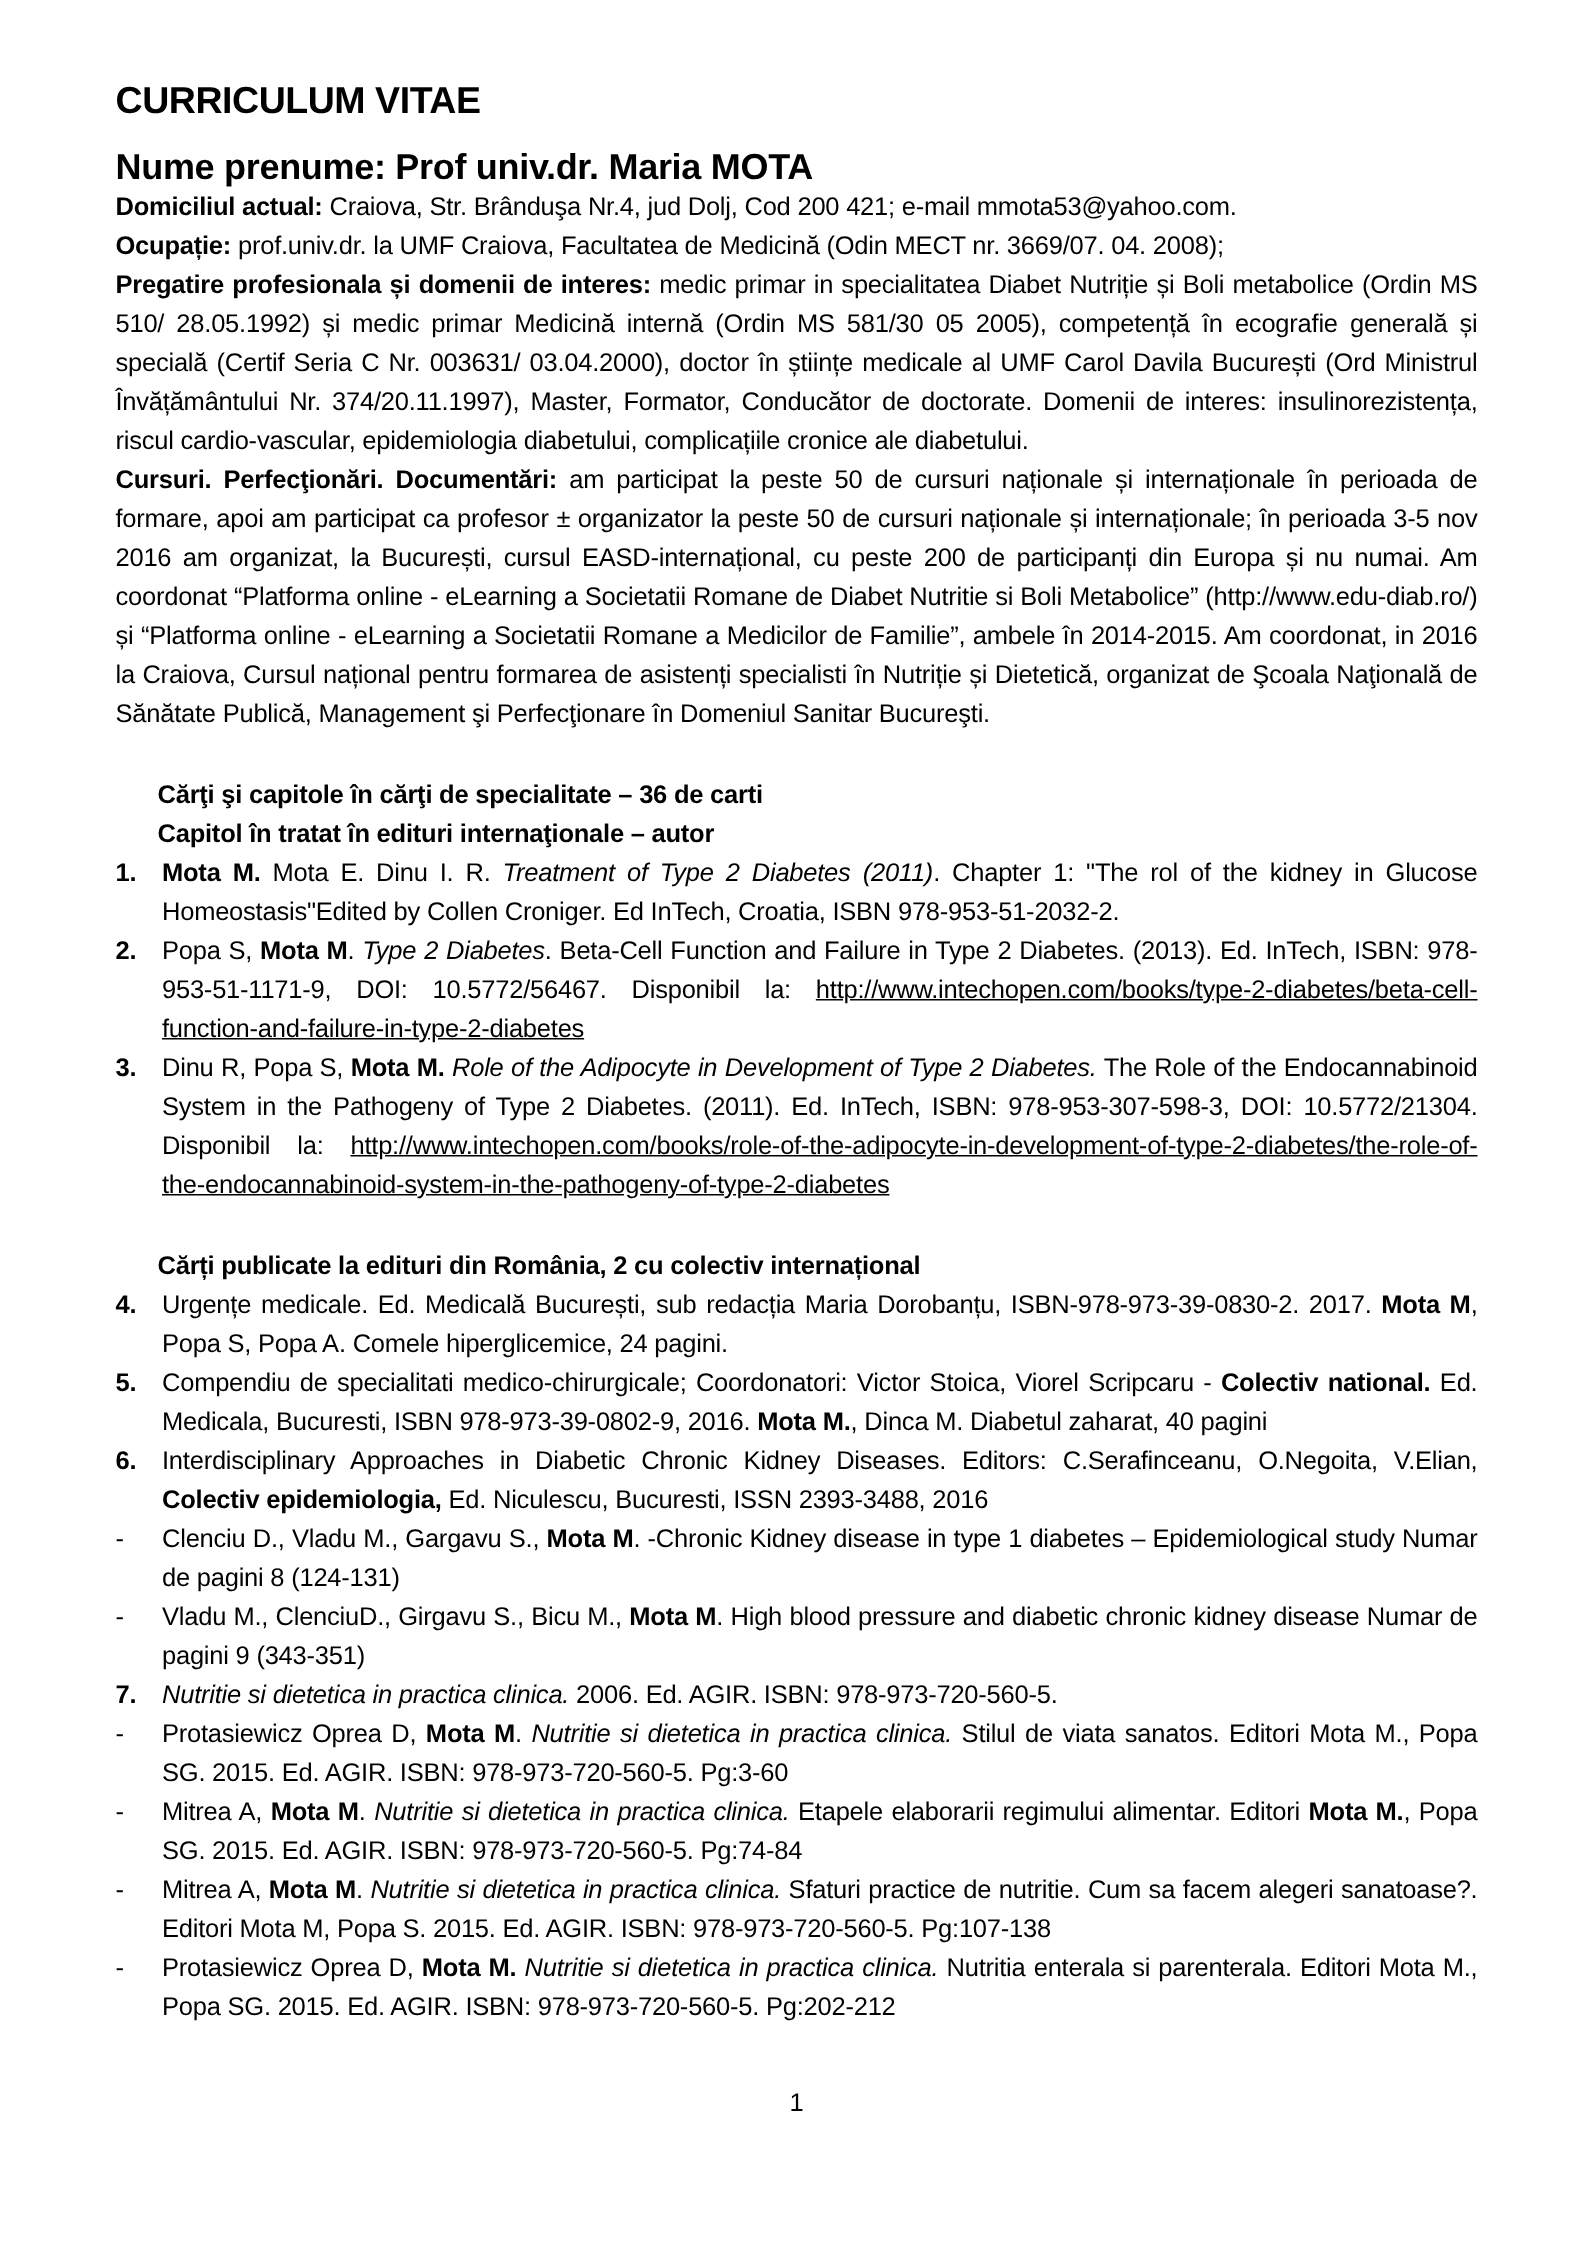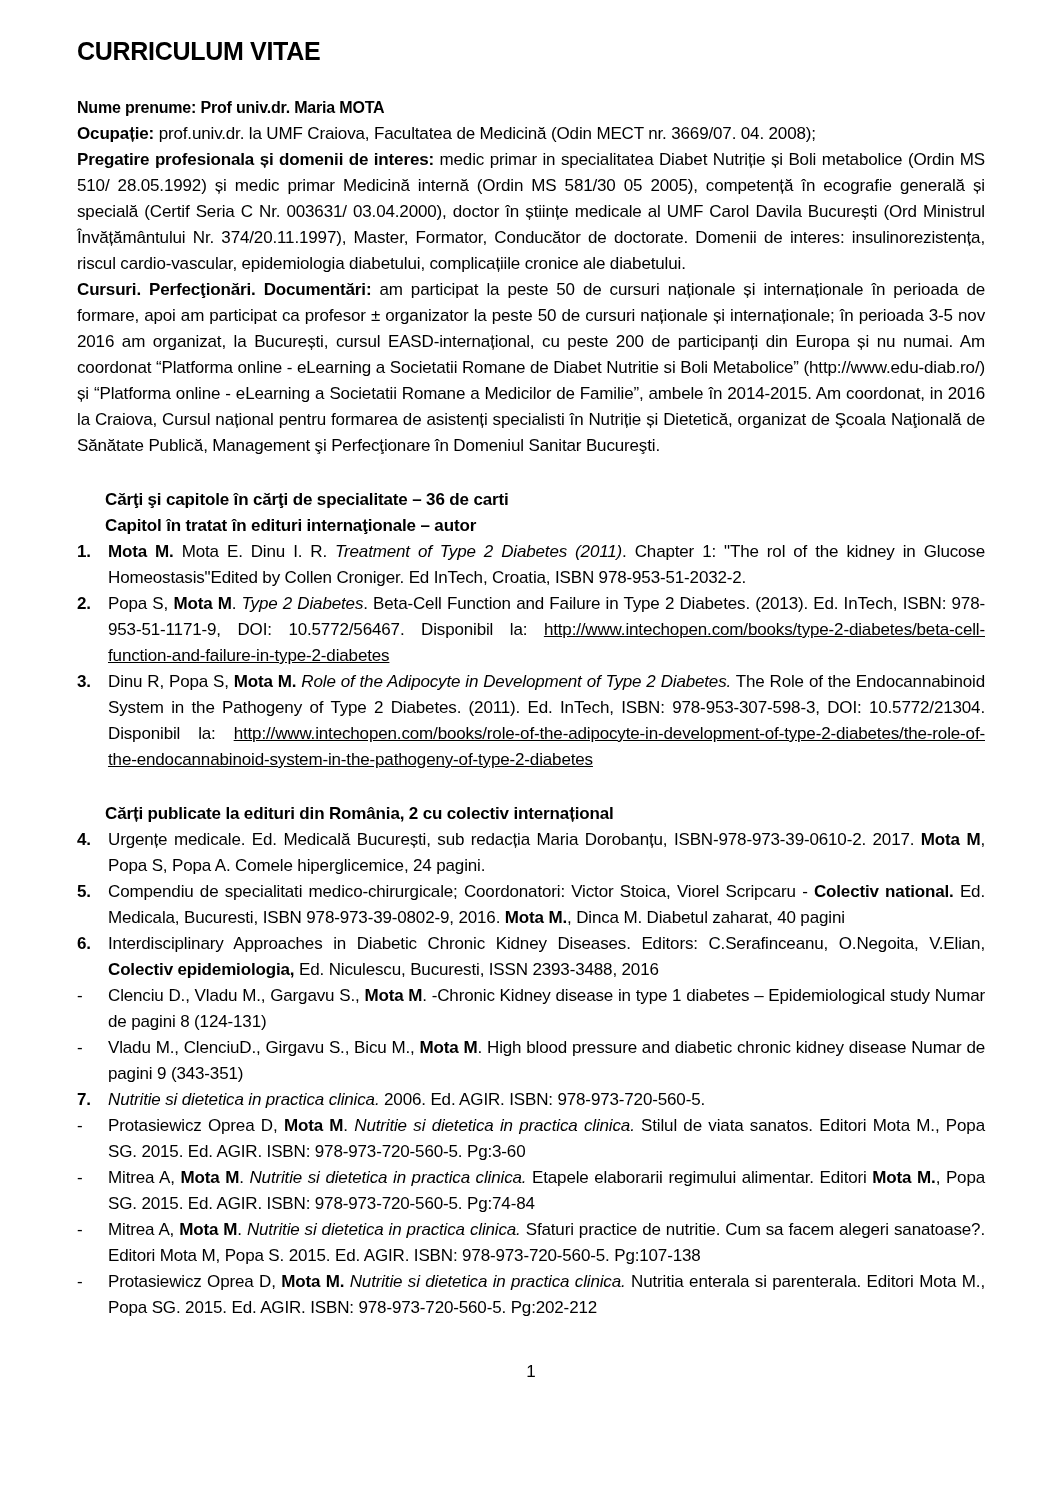"CURRICULUM VITAE" .page { padding: 36px 73px 20px 77px -> 52px 73px 20px 77px }
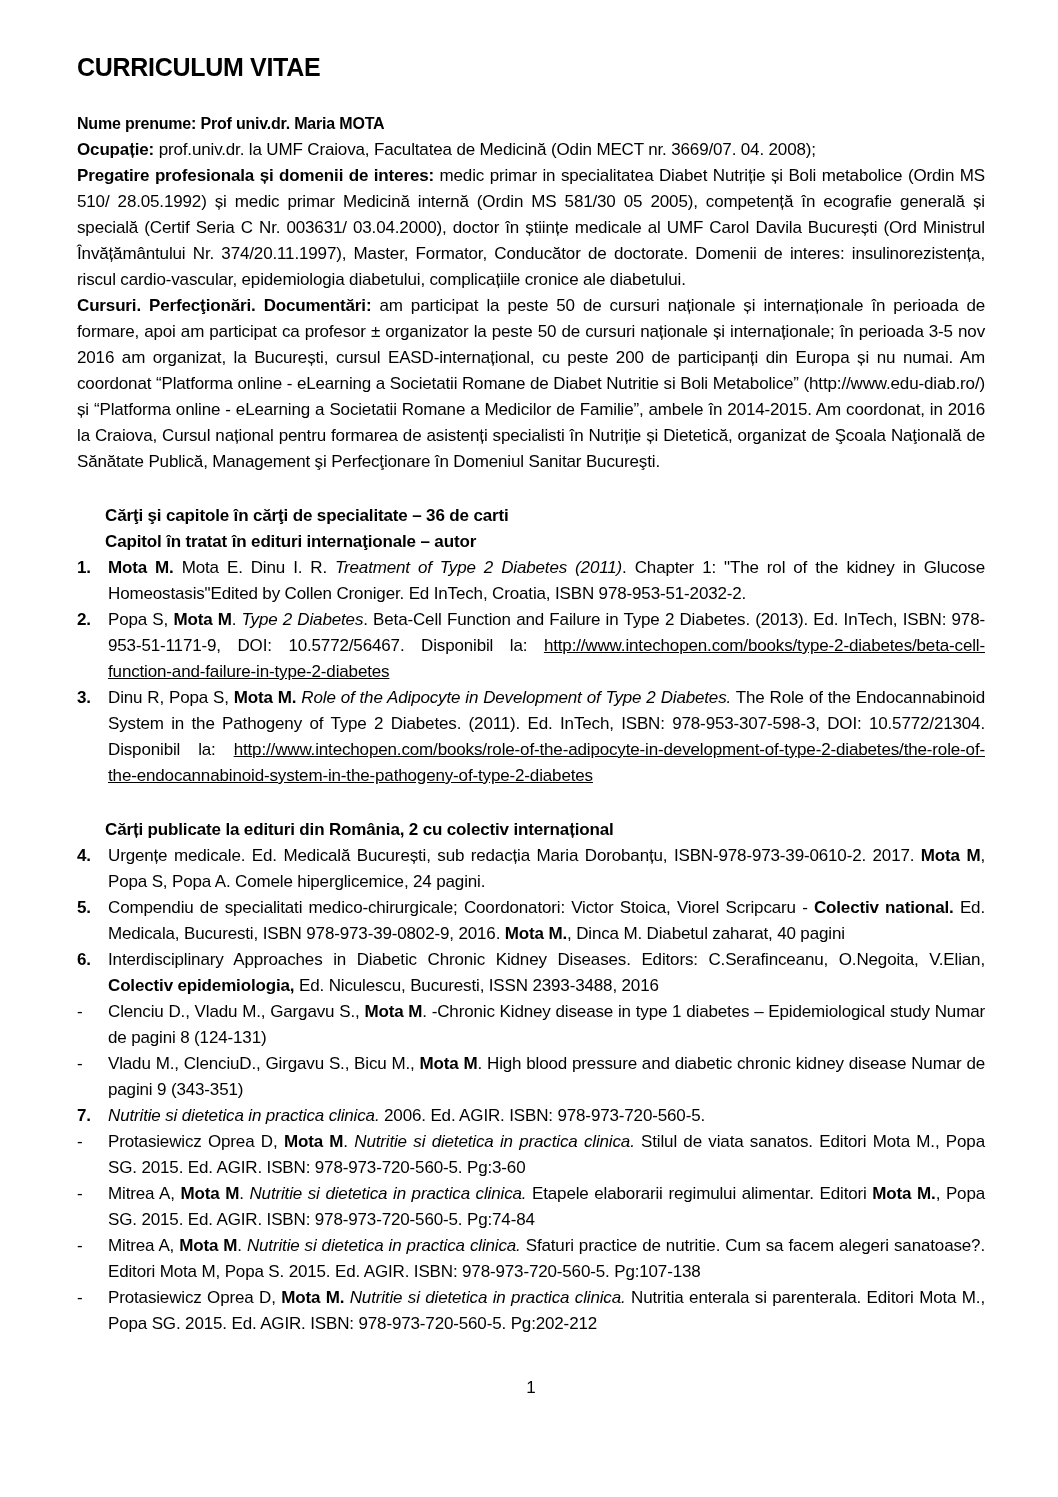"Nume prenume: Prof univ.dr. Maria" h2.name-heading { font-size: 16px -> 24px; margin-top: 29px -> 17px }
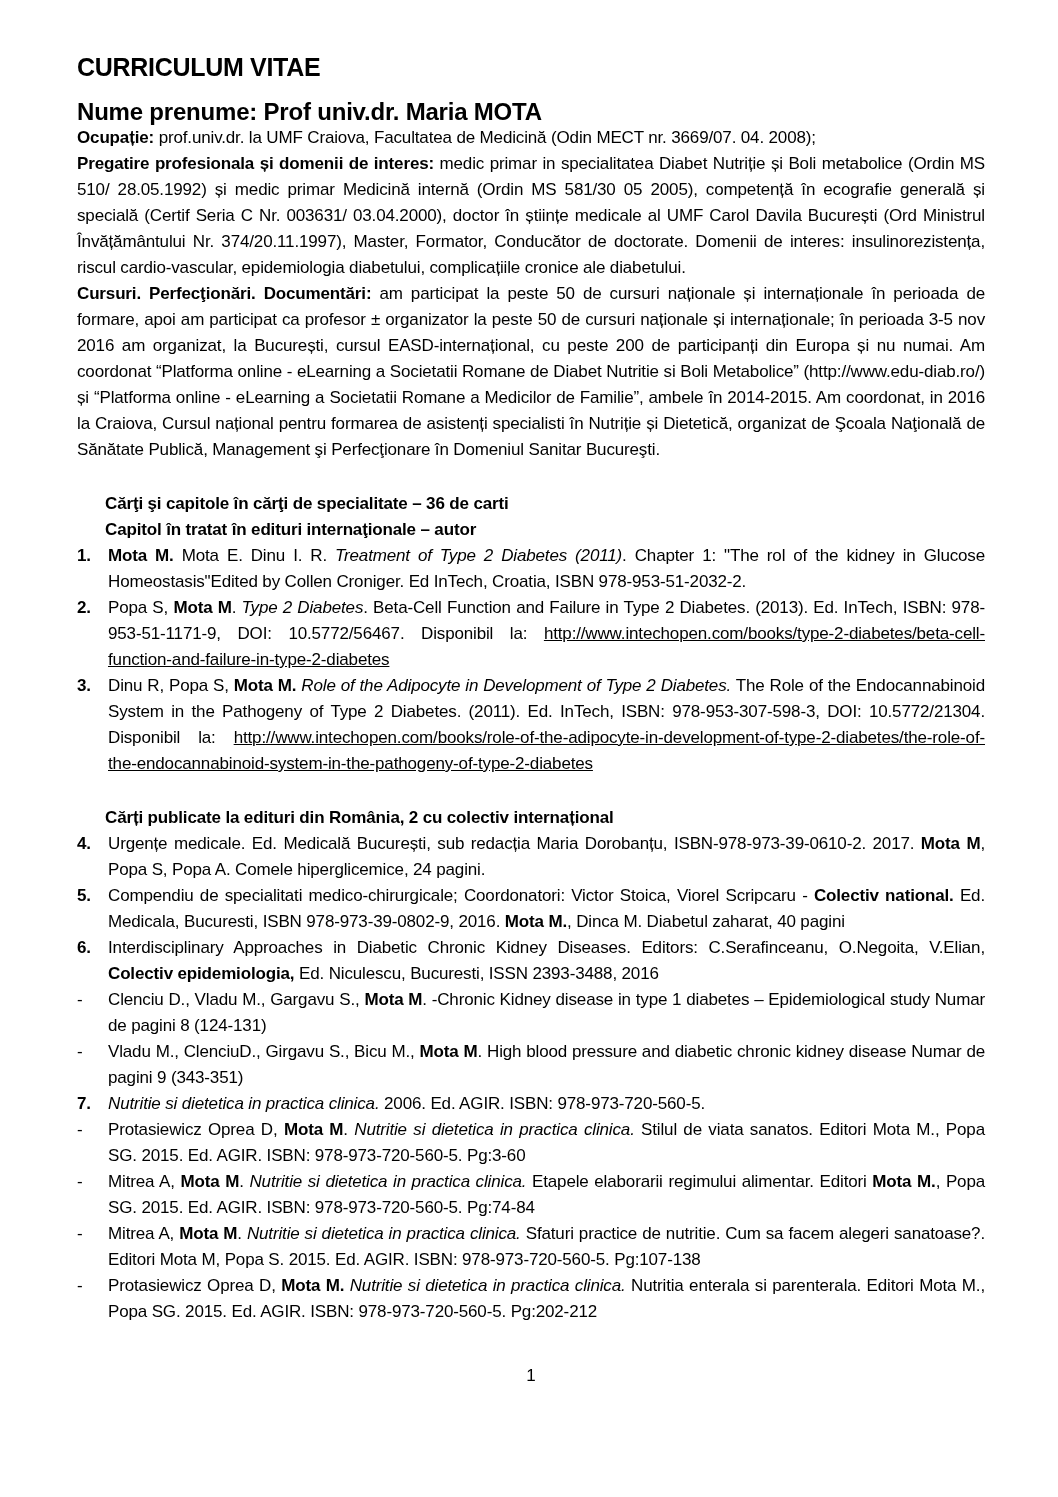"Domiciliul actual: Craiova, Str." p.para { html: none -> <p><span>Domiciliul actual:</span><span> Craiova, Str. Brânduşa Nr.4, jud Dolj, Cod 200 421; e-mail mmota53@yahoo.com.</span></p> }
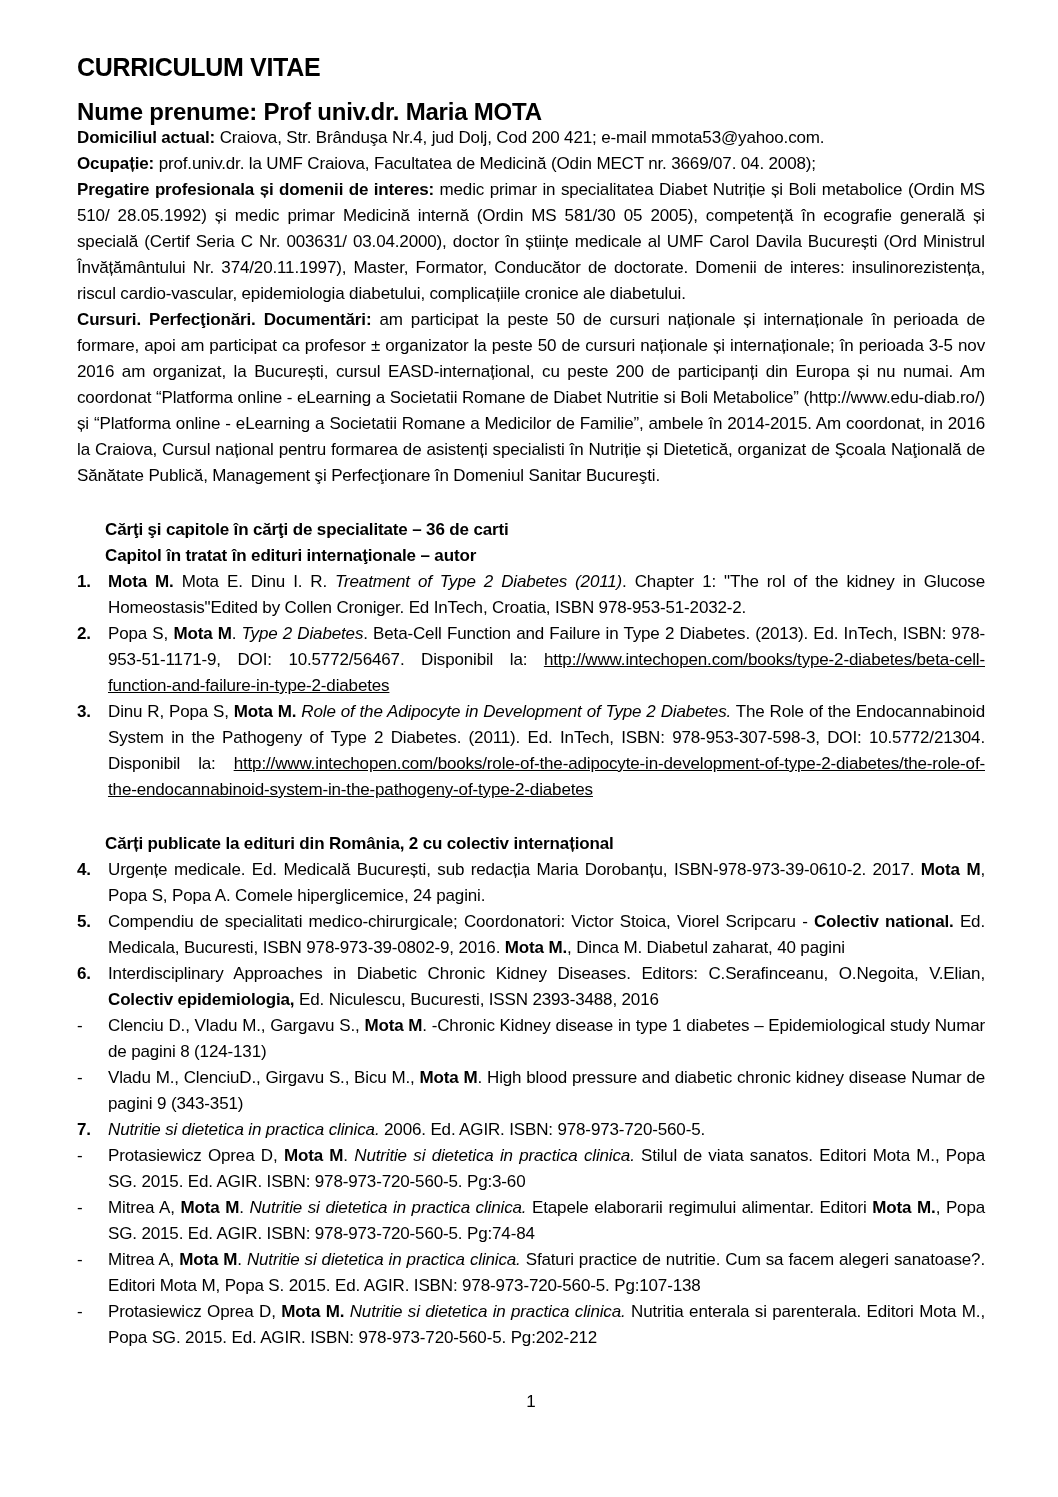"Urgențe medicale. Ed. Medicală" span { text: ISBN-978-973-39-0610-2 -> ISBN-978-973-39-0830-2 }
